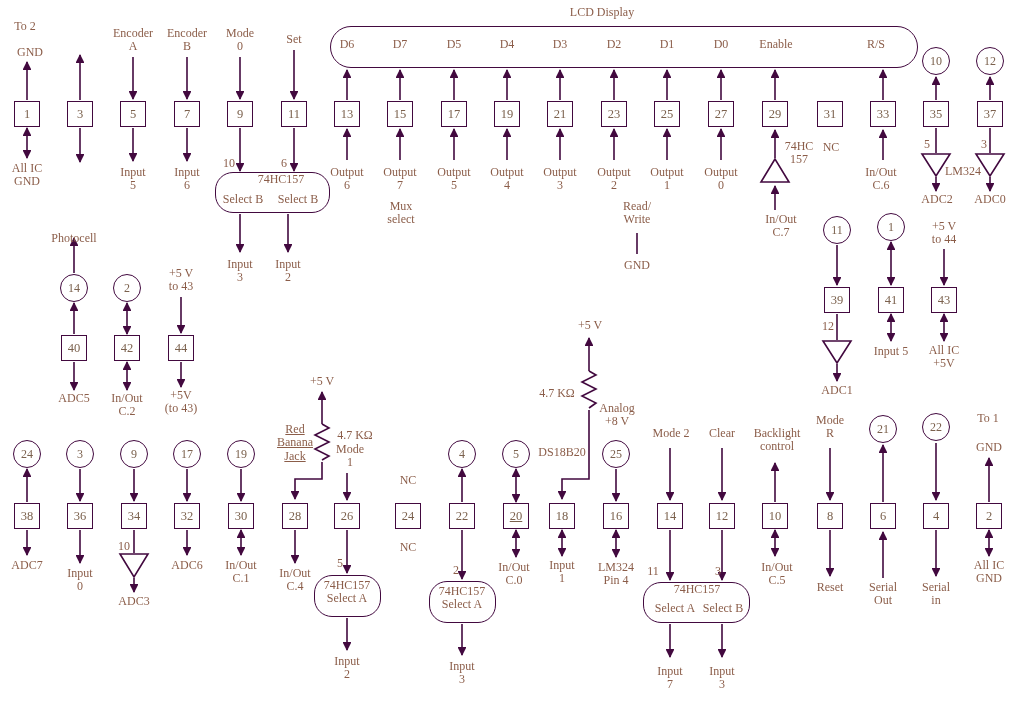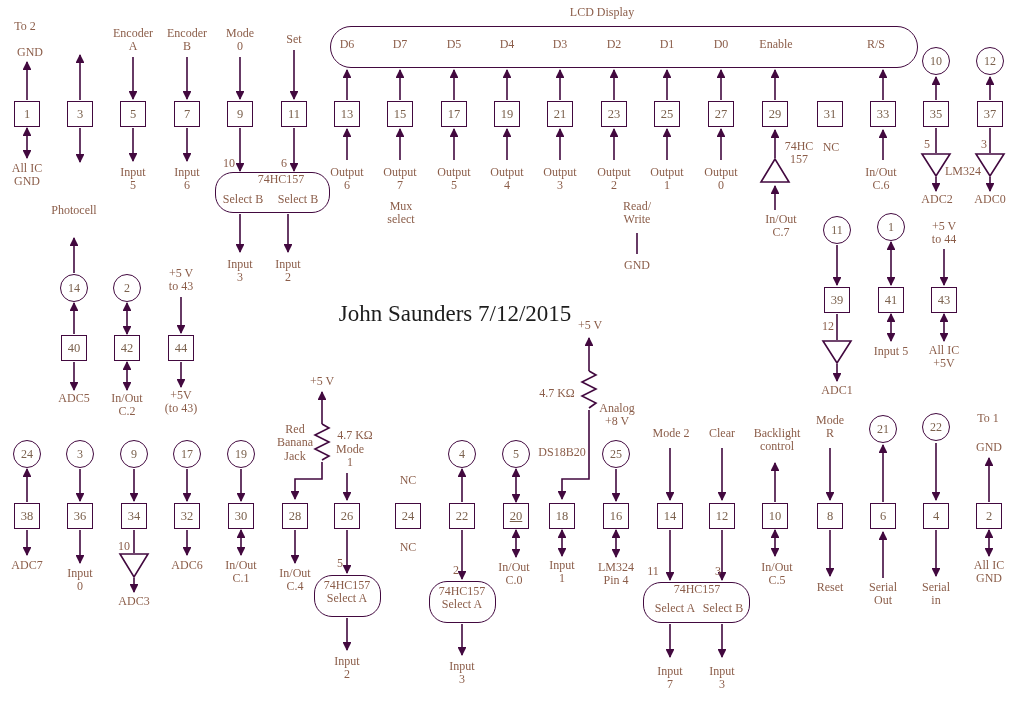"Photocell" div.dlabel { top: 204px -> 232px }
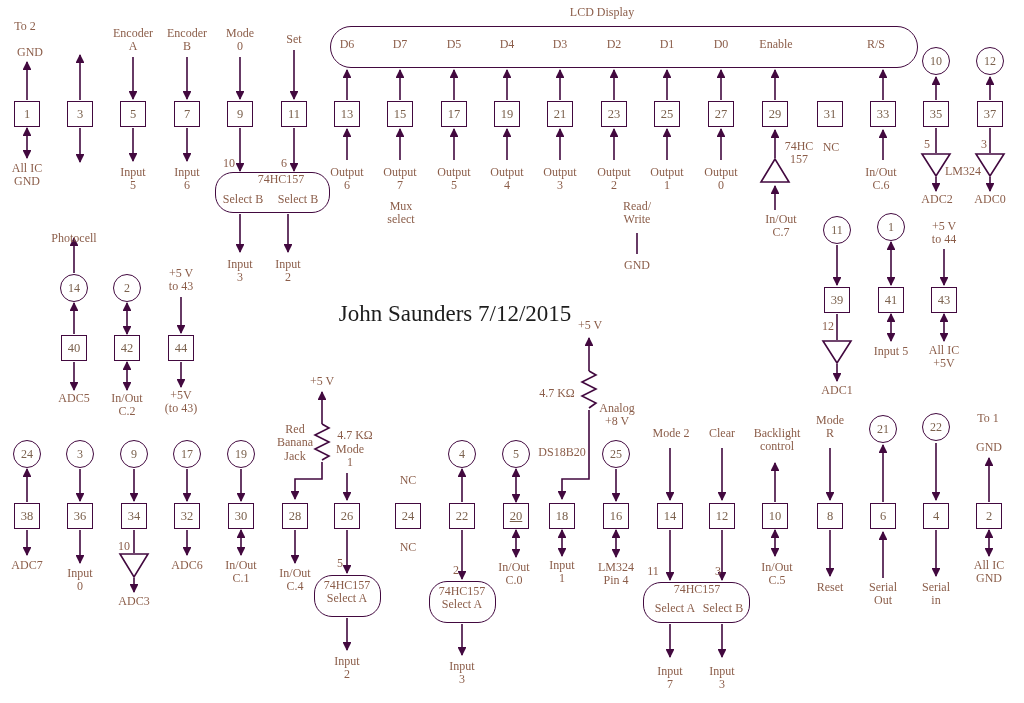"John Saunders 7/12/2015" div.page-subtitle { html: <div>John Saunders 7/12/2015</div> -> none }
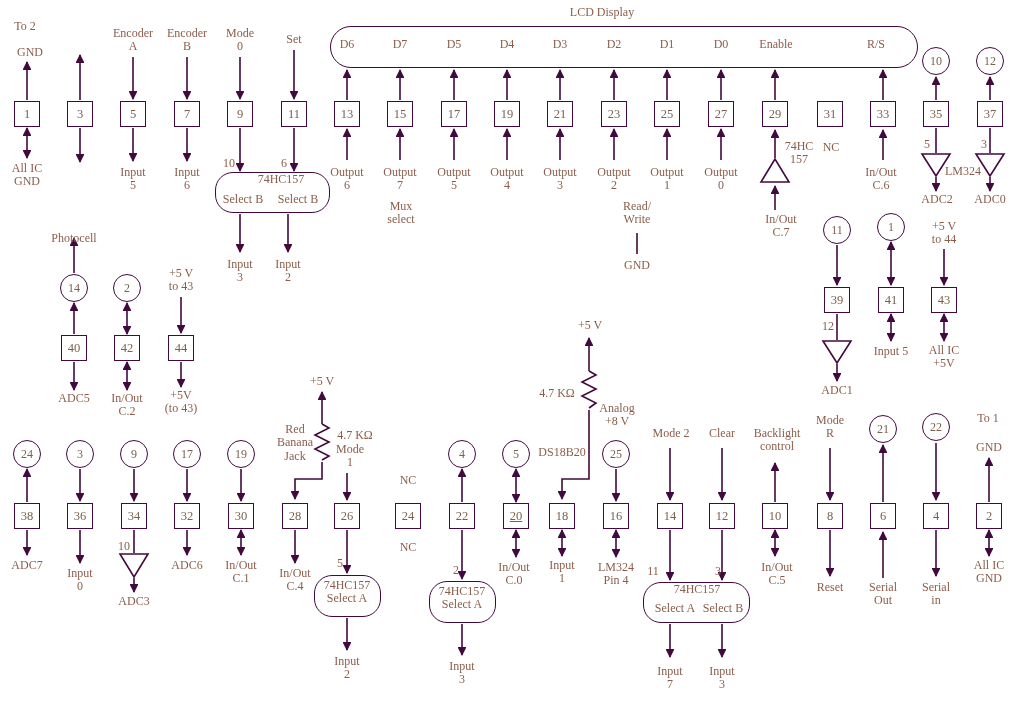"Red" div.dlabel { text-decoration: none -> underline }
